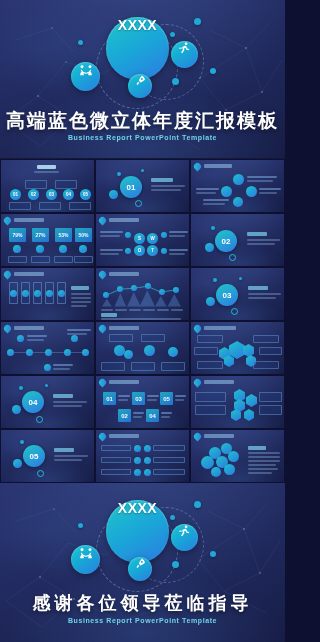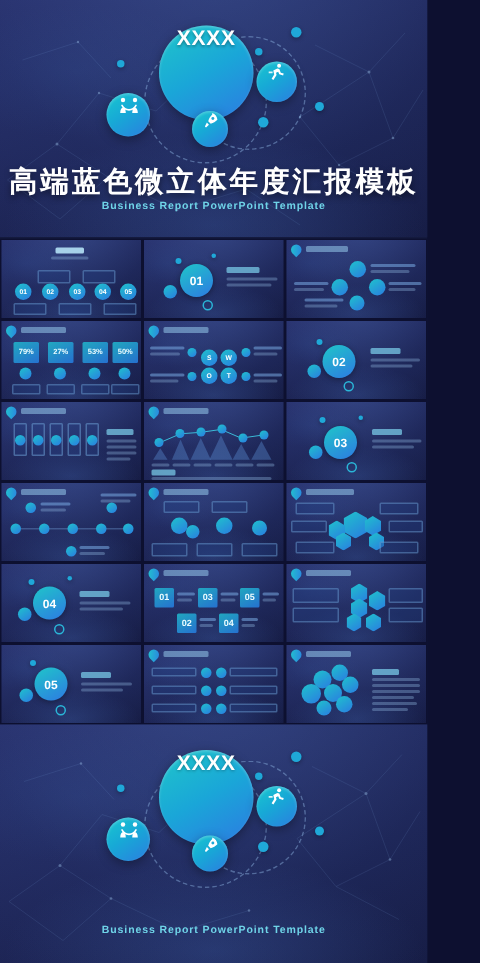"感谢各位领导莅临指导" div.hero-title { html: none -> <div>感谢各位领导莅临指导</div> }
